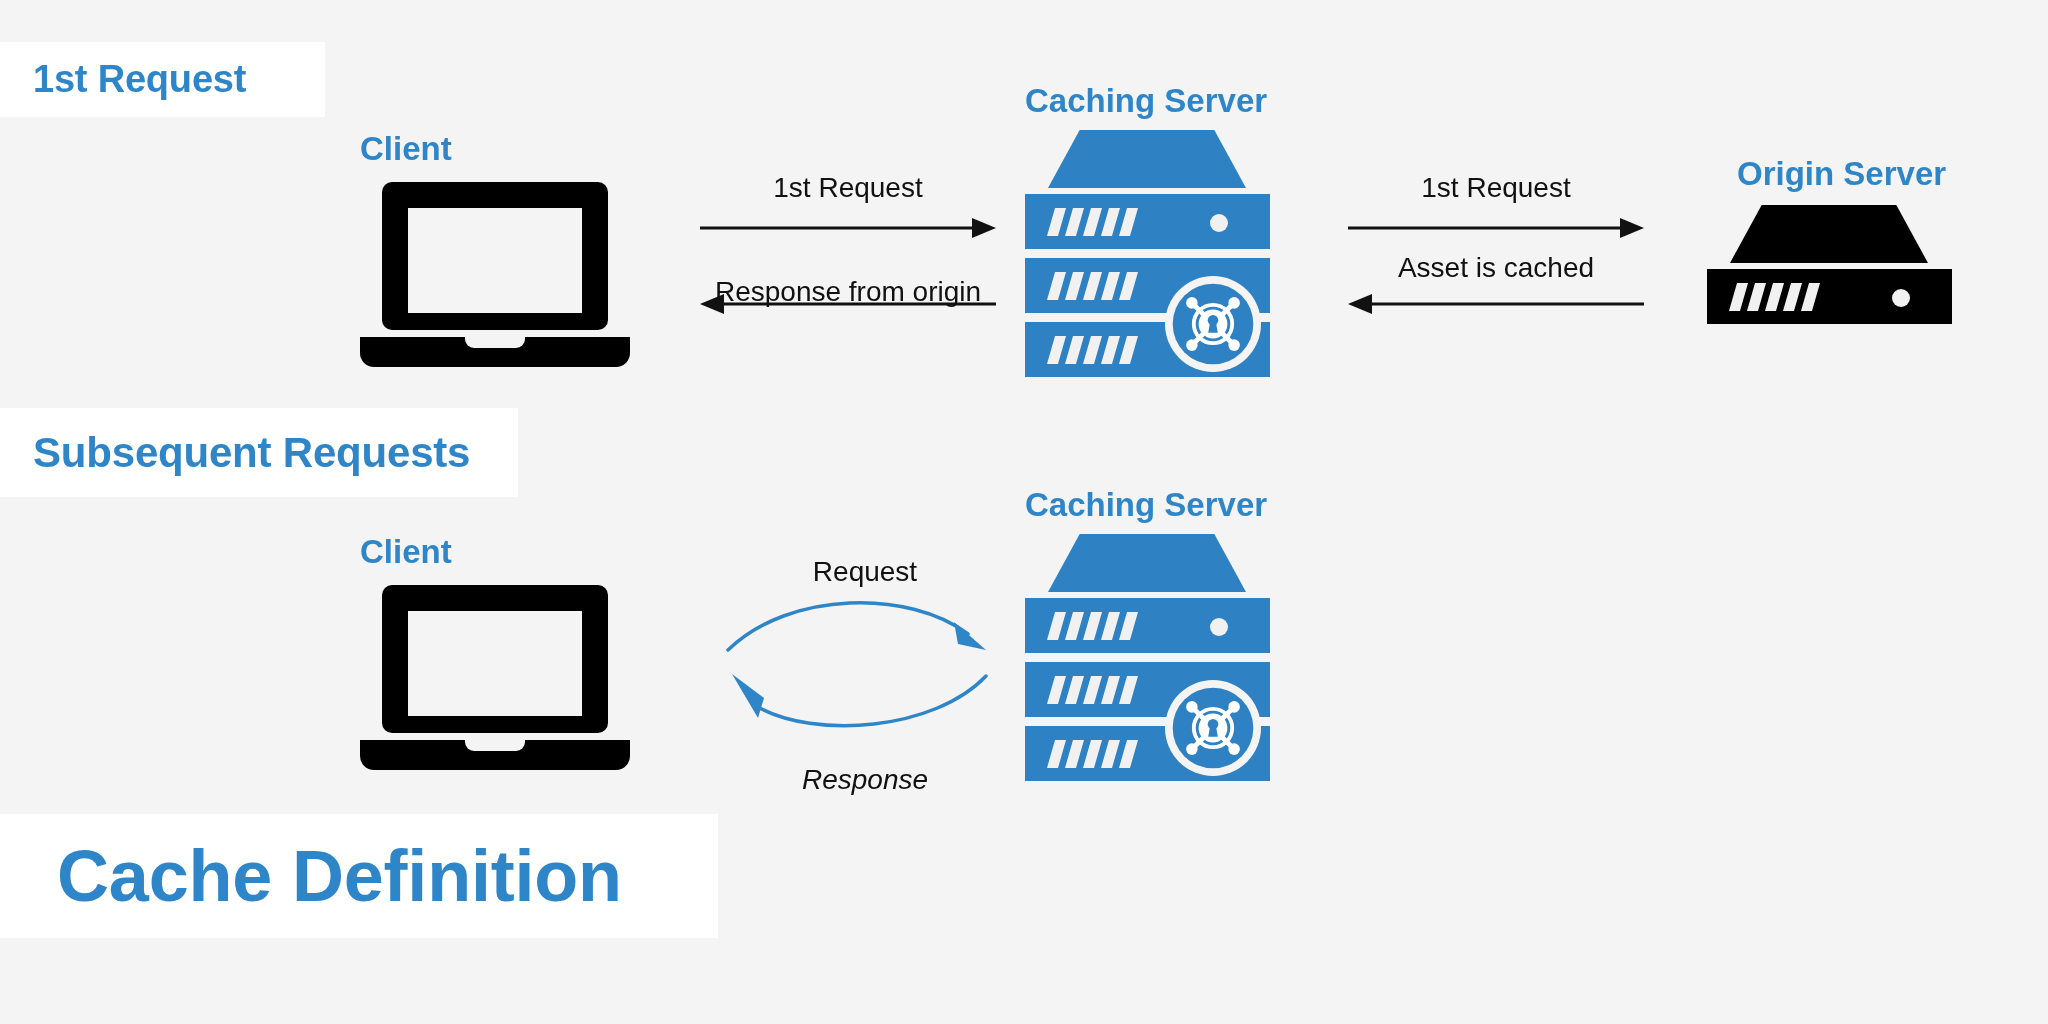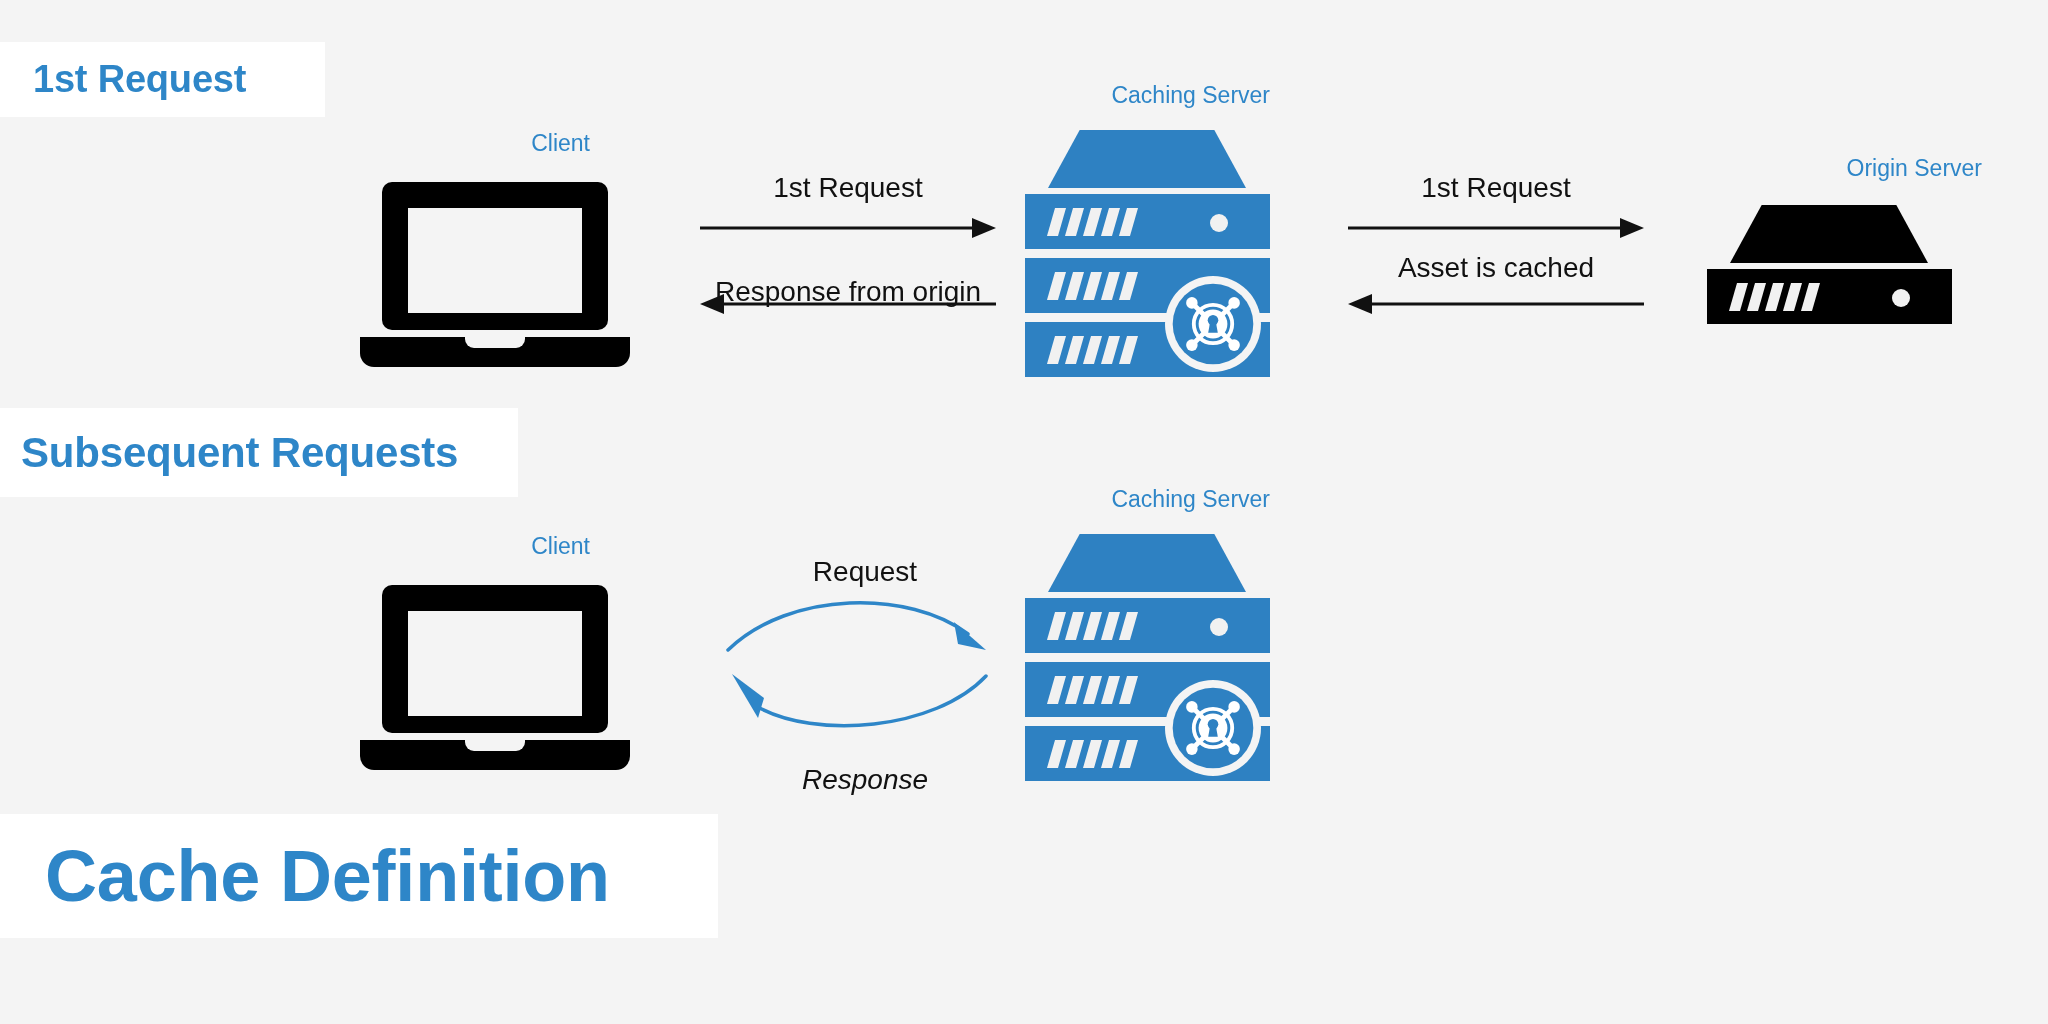"Caching Server" .caption { font-size: 23px -> 33px; font-weight: normal -> bold; text-align: right -> left }
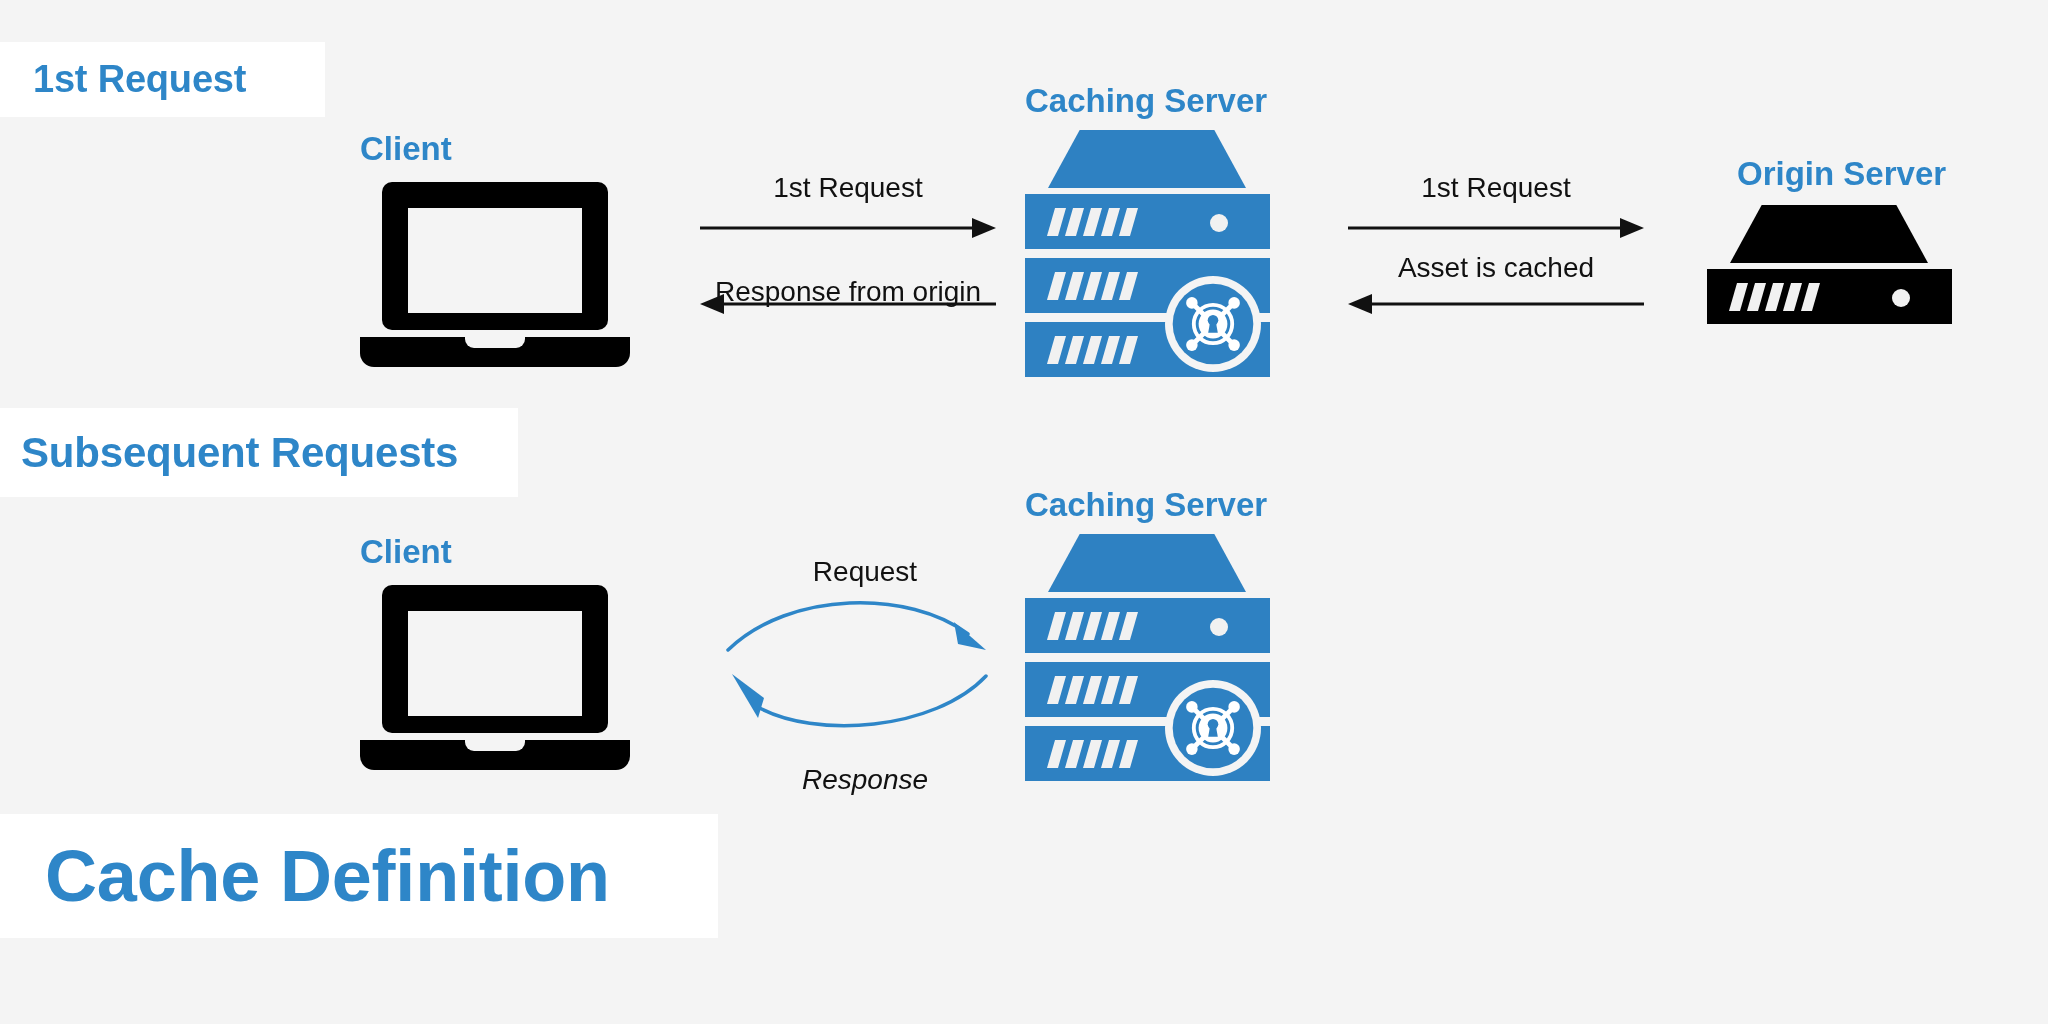"Subsequent Requests" #band-subsequent .band-text { padding-left: 21px -> 33px }
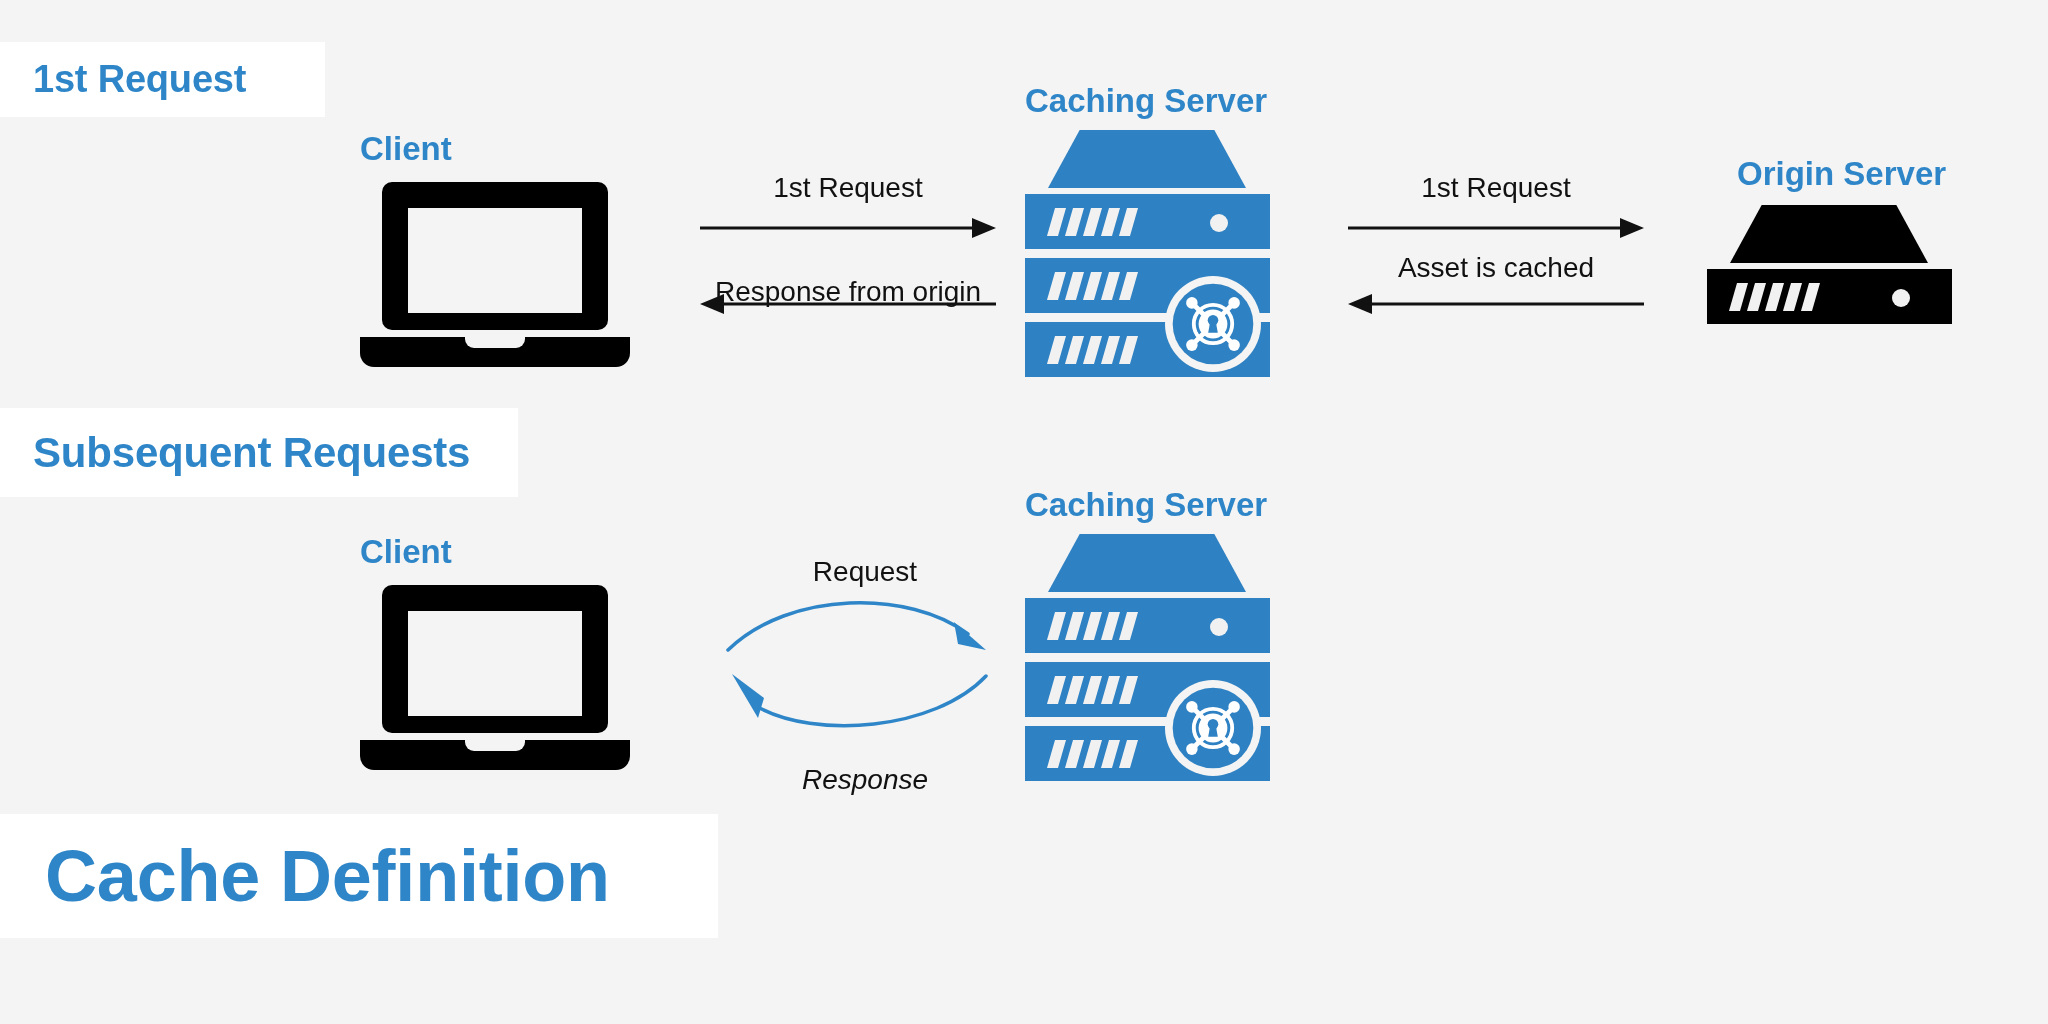"Cache Definition" #band-cachedef .band-text { padding-left: 45px -> 57px }
